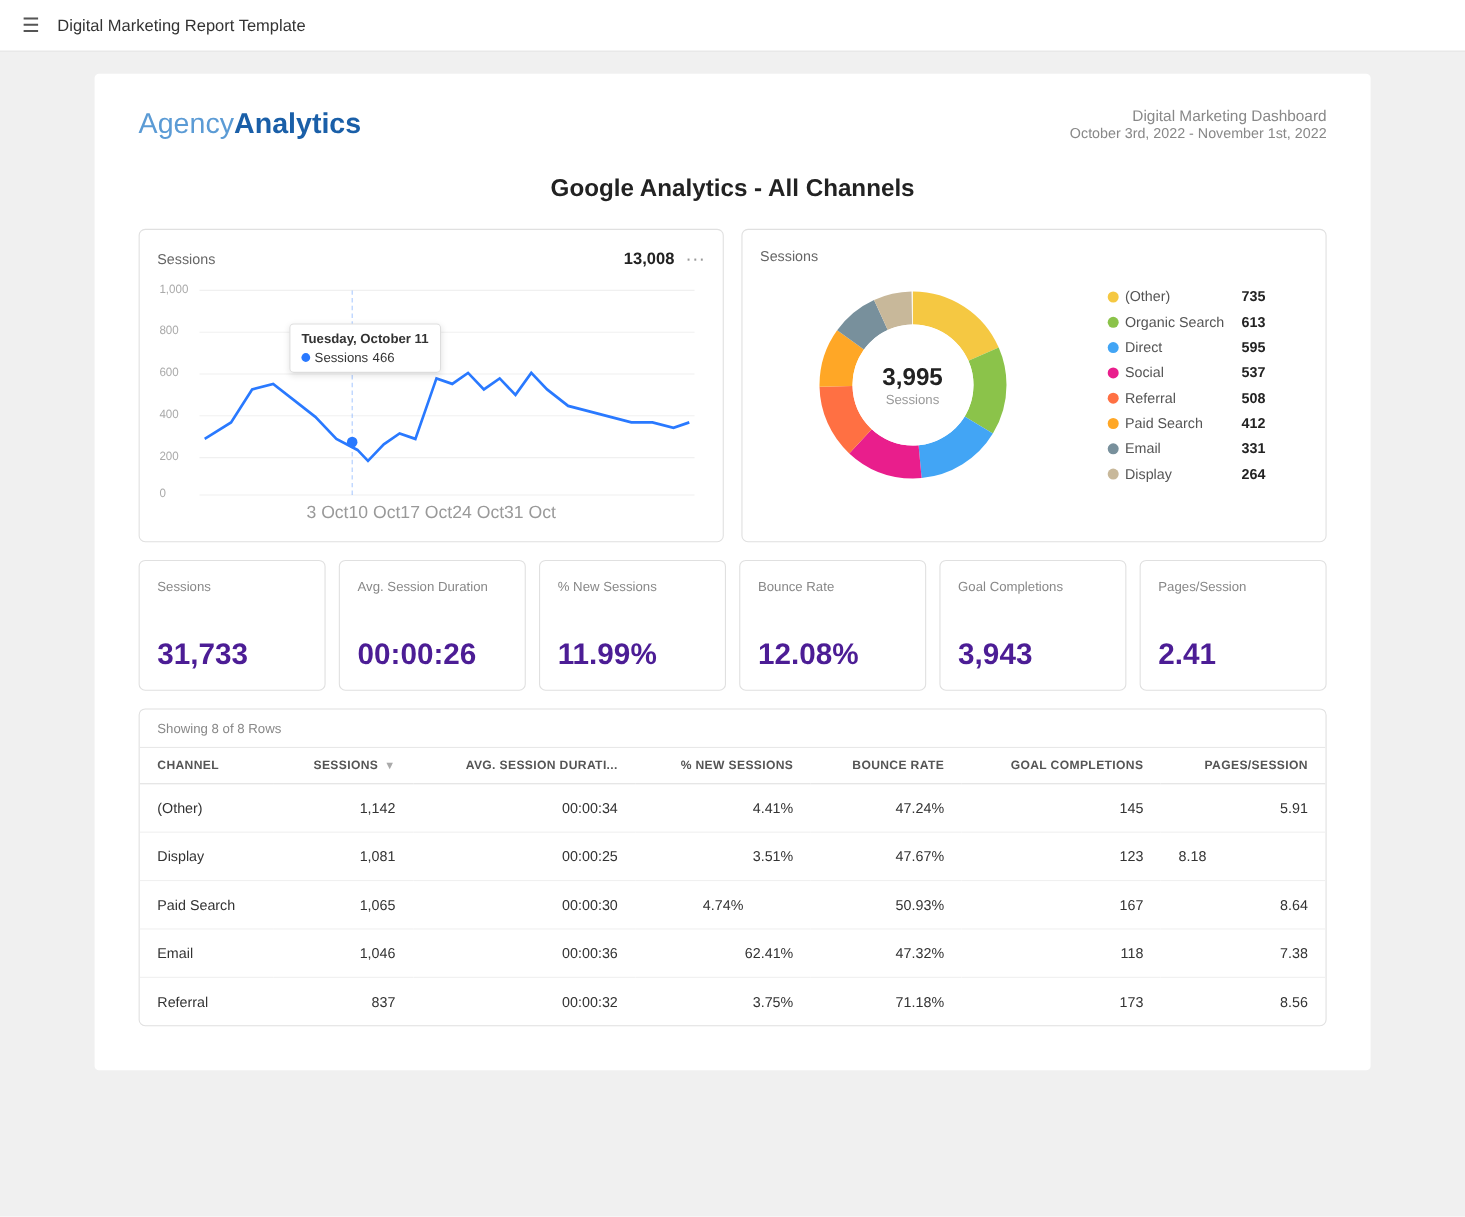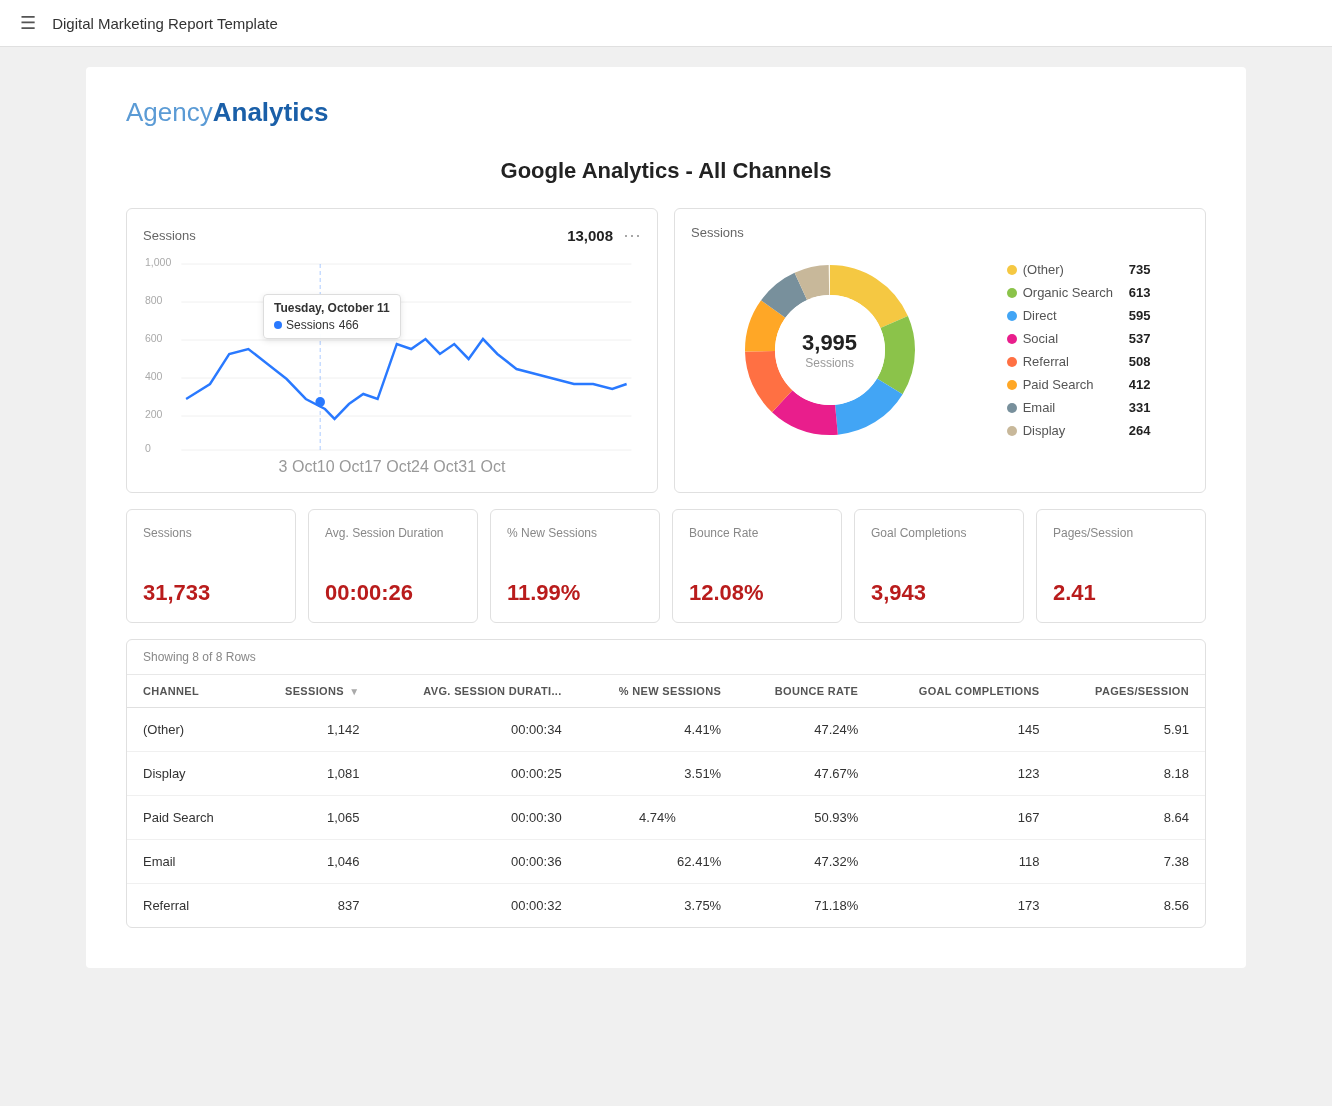"Digital Marketing Dashboard" div.header-right { html: none -> <div> <div>Digital Marketing Dashboard</div> <div>October 3rd, 2022 - November 1st, 2022</div> </div> }
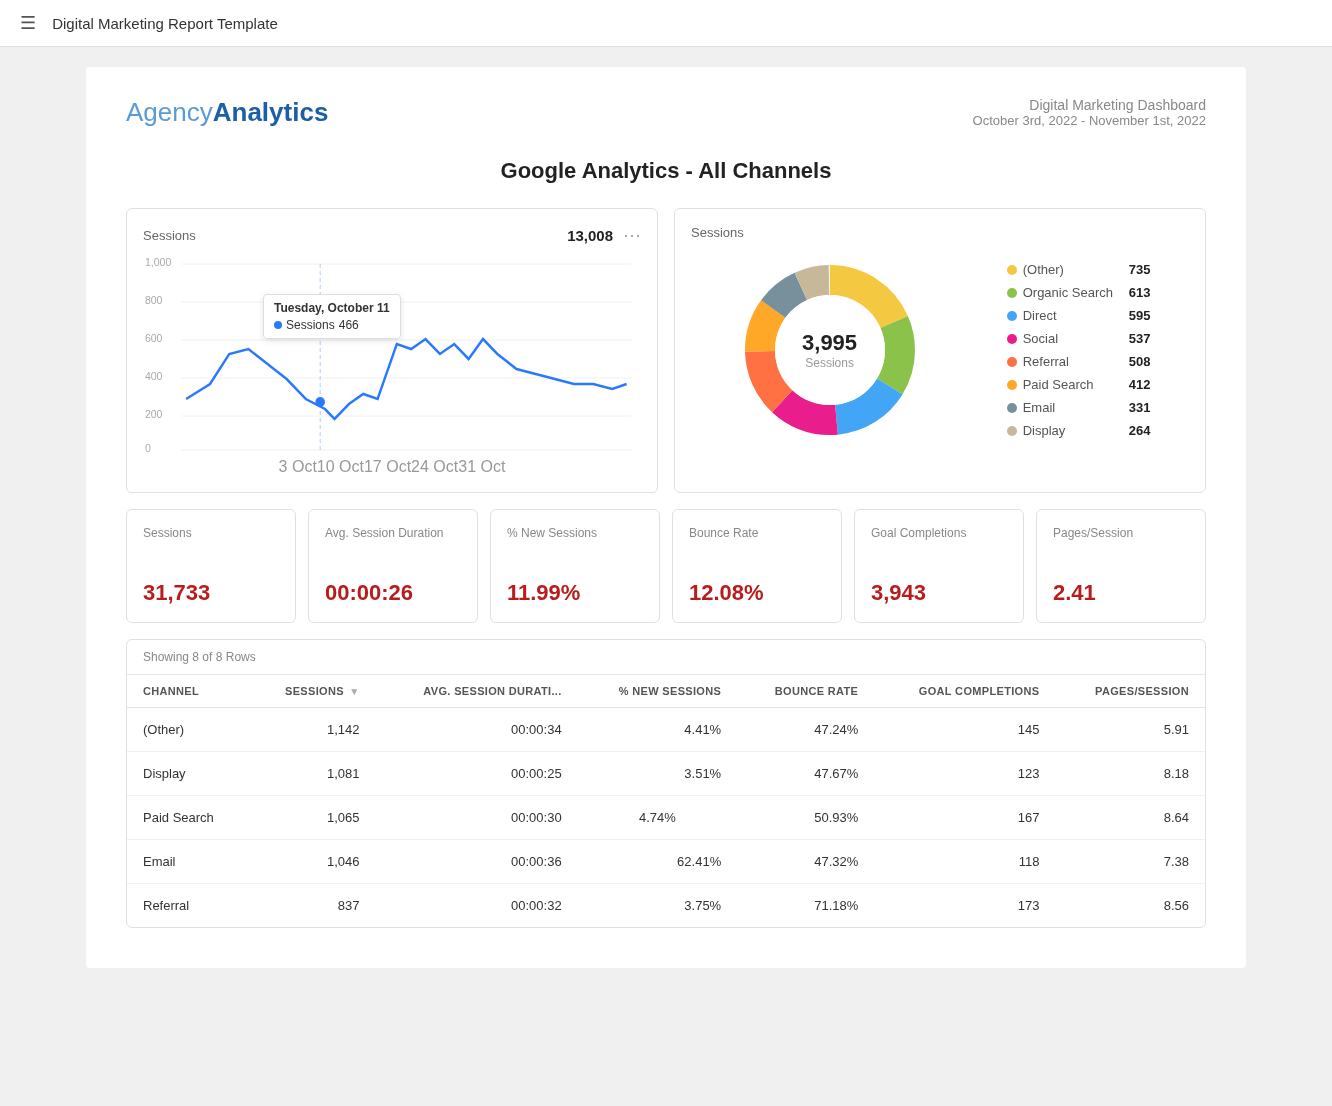"31,733" .stat-value { color: #b91c1c -> #4c1d95; font-size: 22px -> 27px }
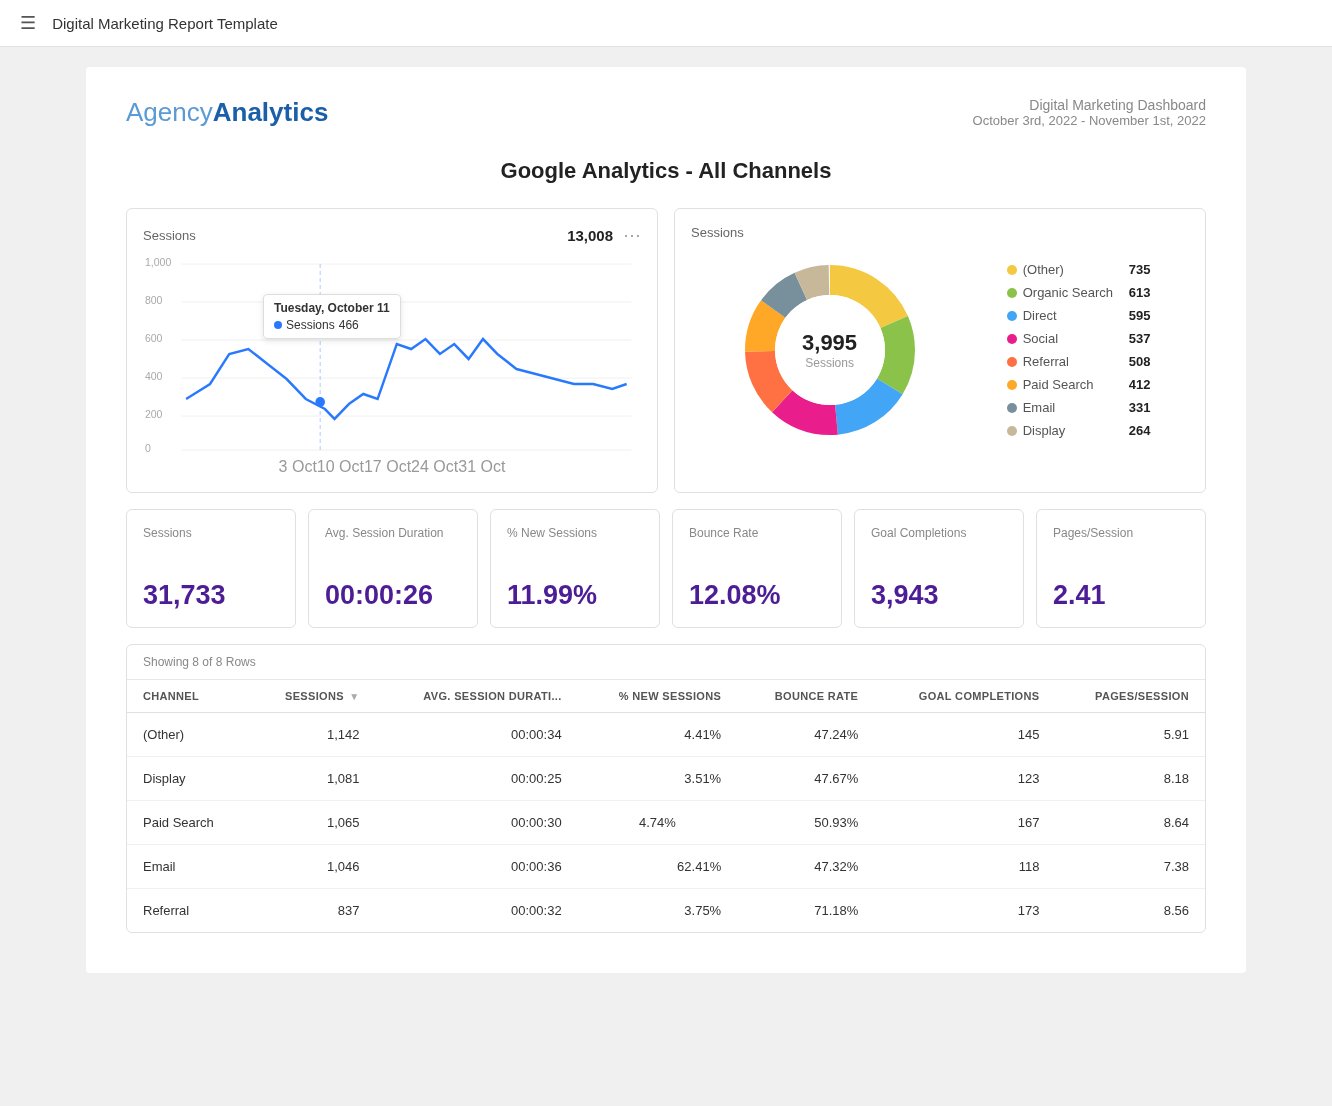"8.18" td { text-align: right -> none }
